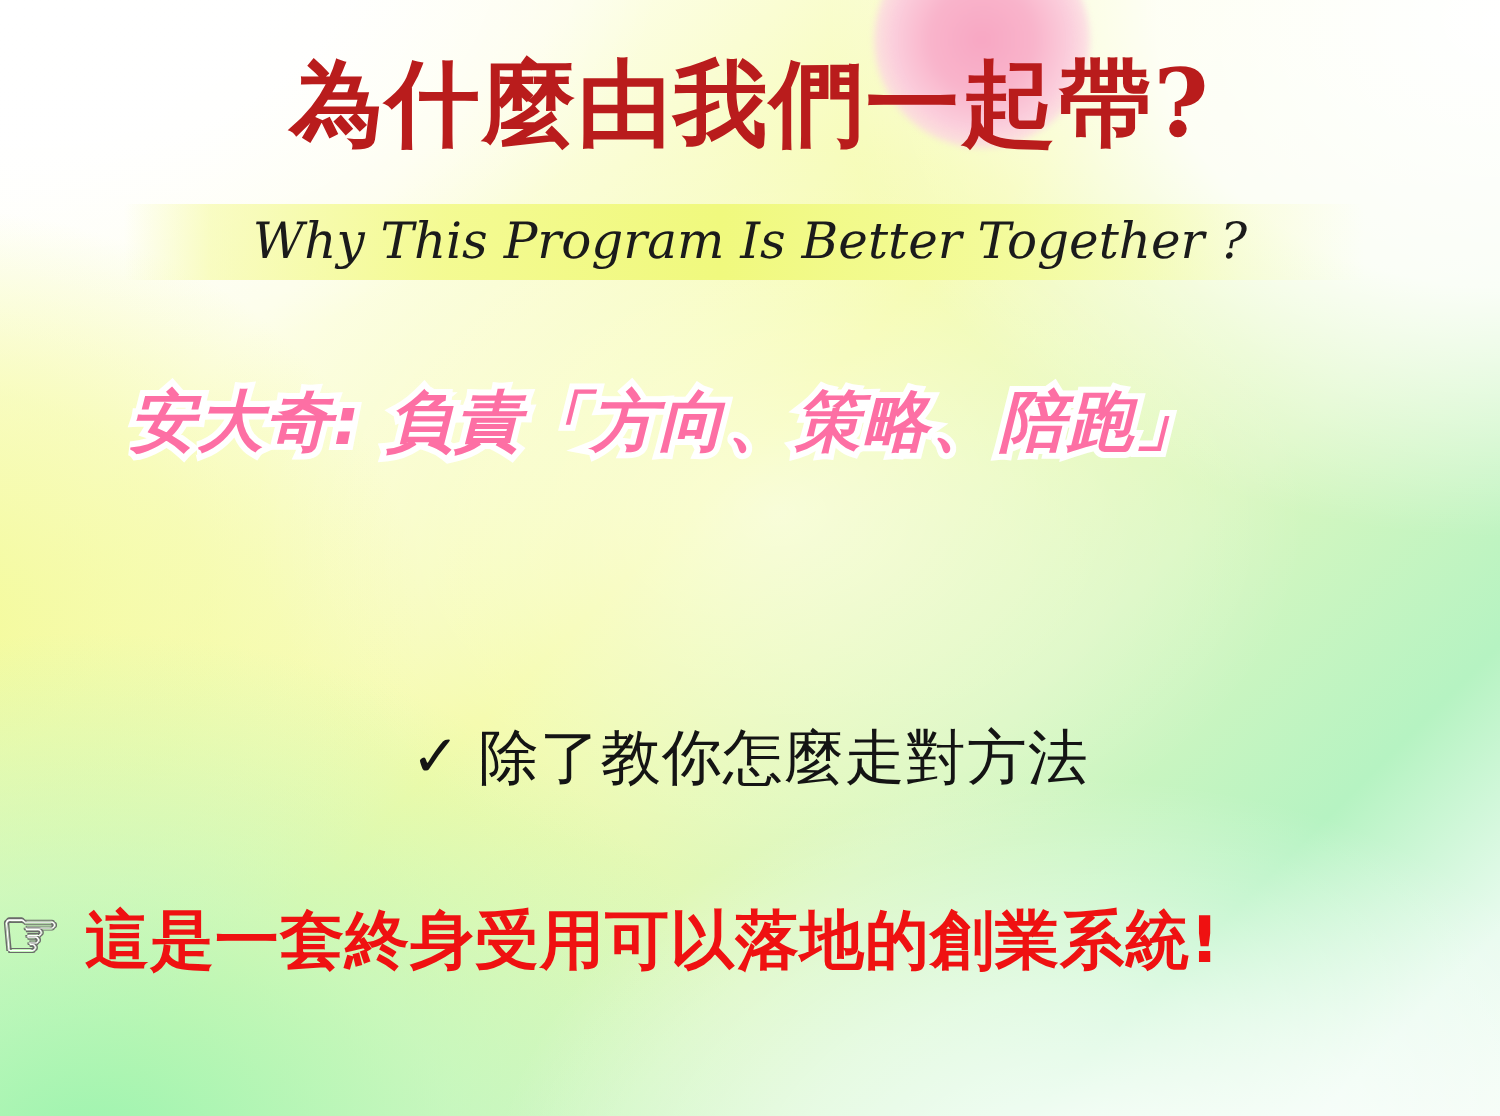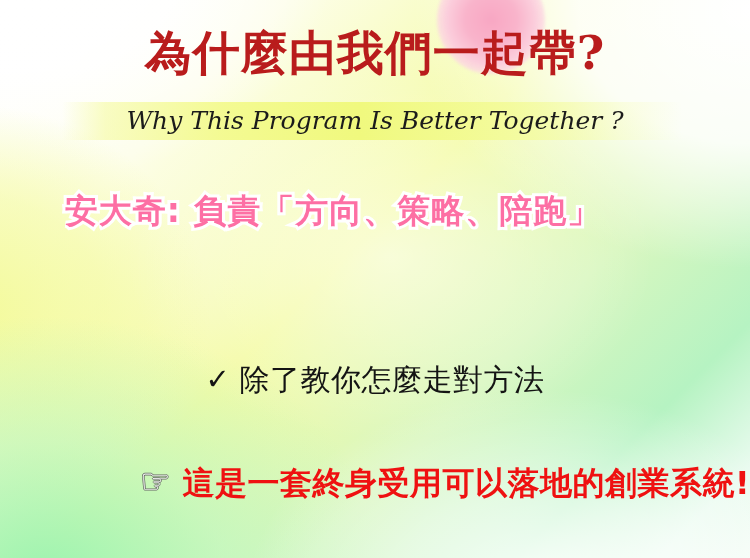"安大奇: 負責「方向、策略、陪跑」" .role-line { font-style: none -> italic }
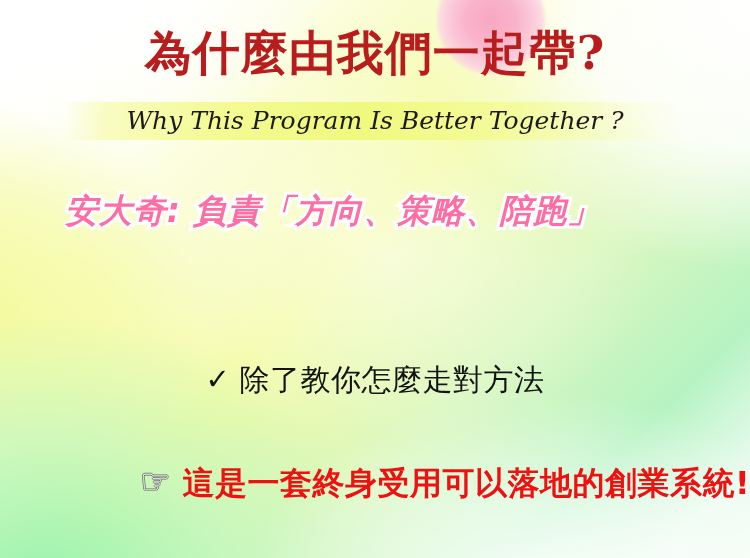"☞ 這是一套終身受用可以落地的創業系統!" #callout { text-align: right -> left; top: 463px -> 450px }
